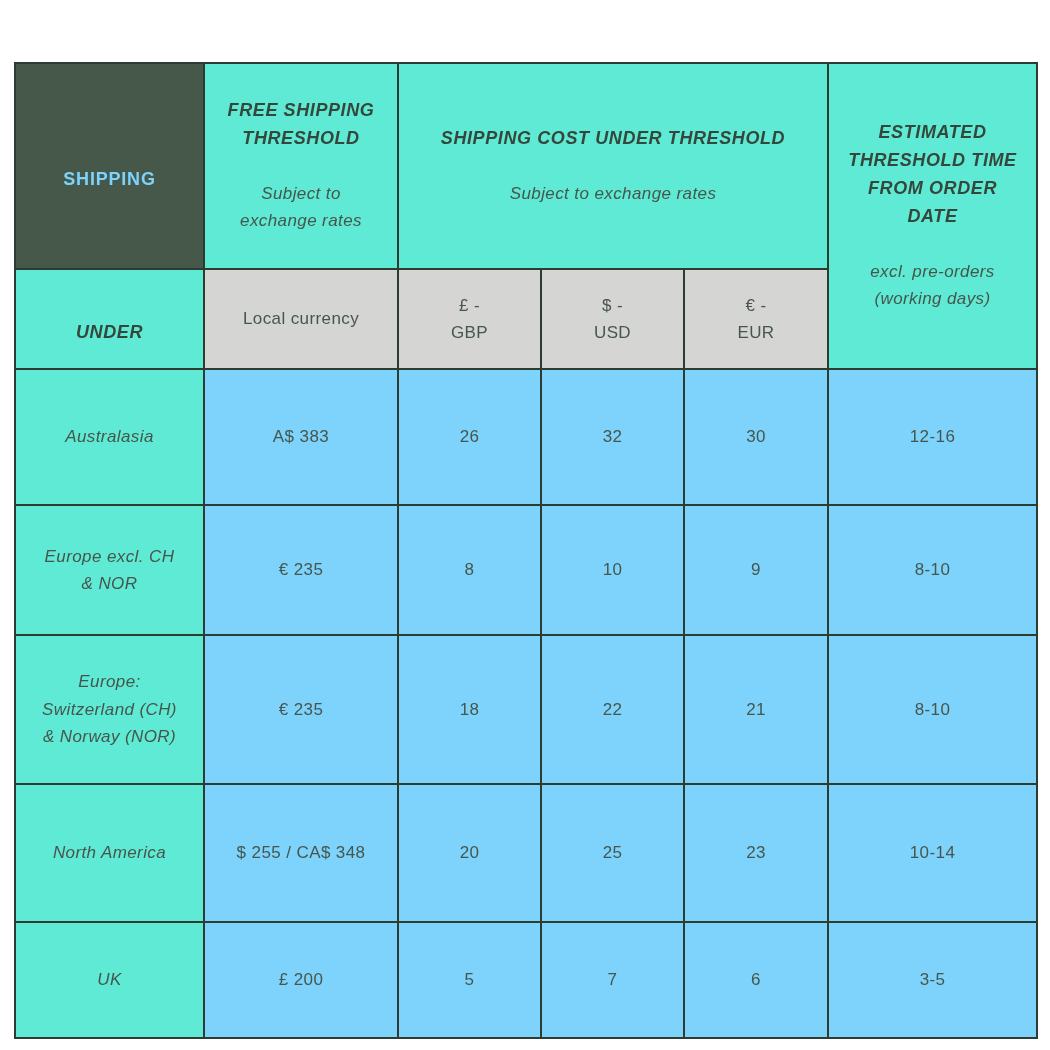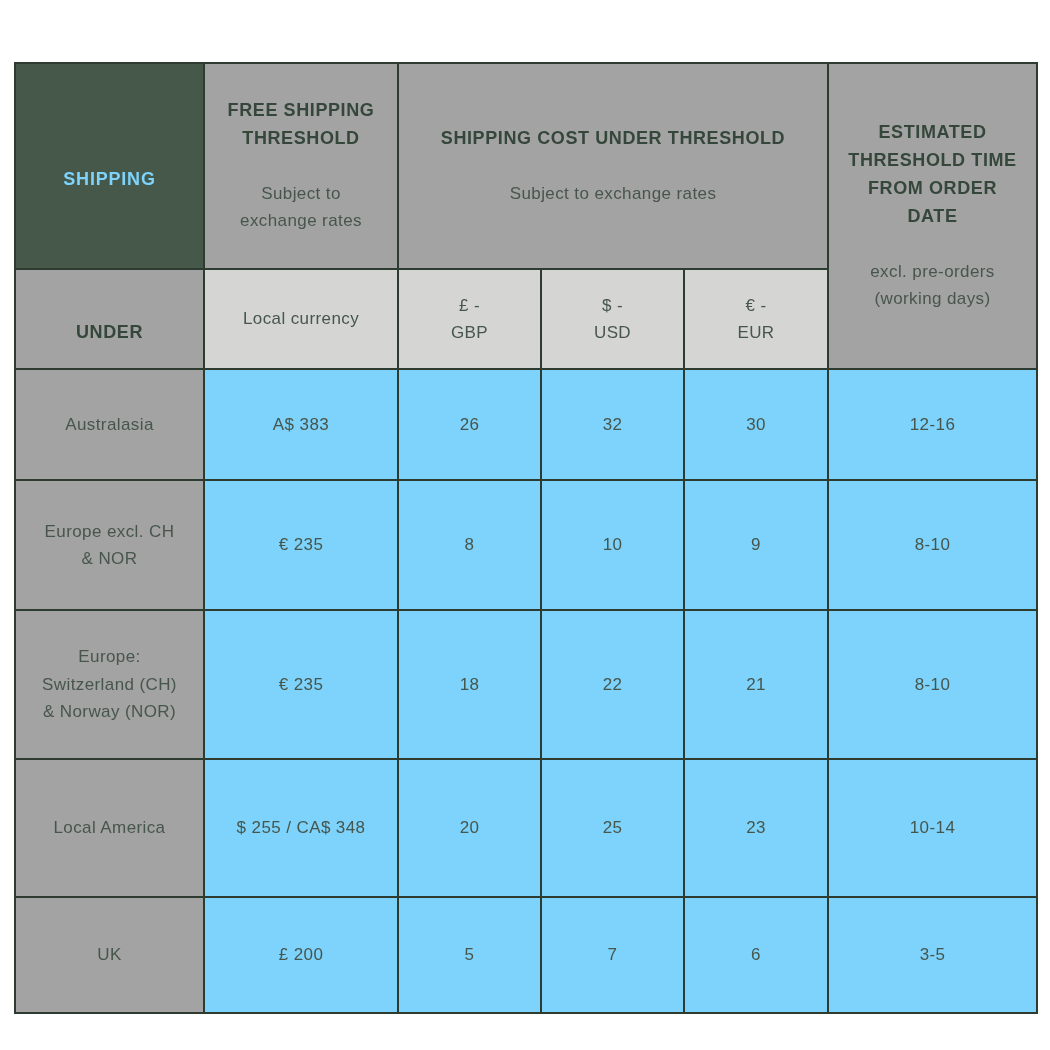"FREE SHIPPING" td.cell-sage { background: #a3a3a3 -> #5eead4; font-style: none -> italic }
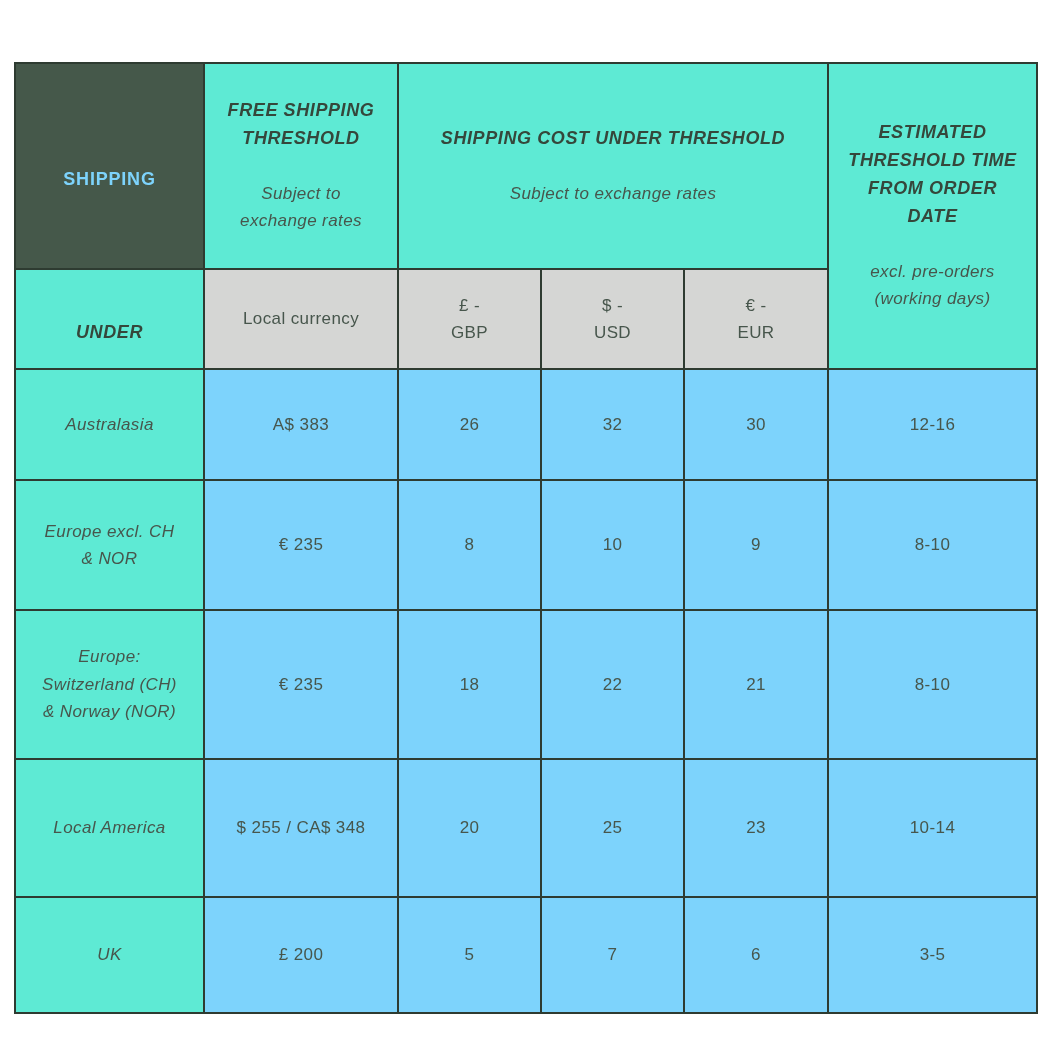"Australasia" tr { height: 111px -> 136px }
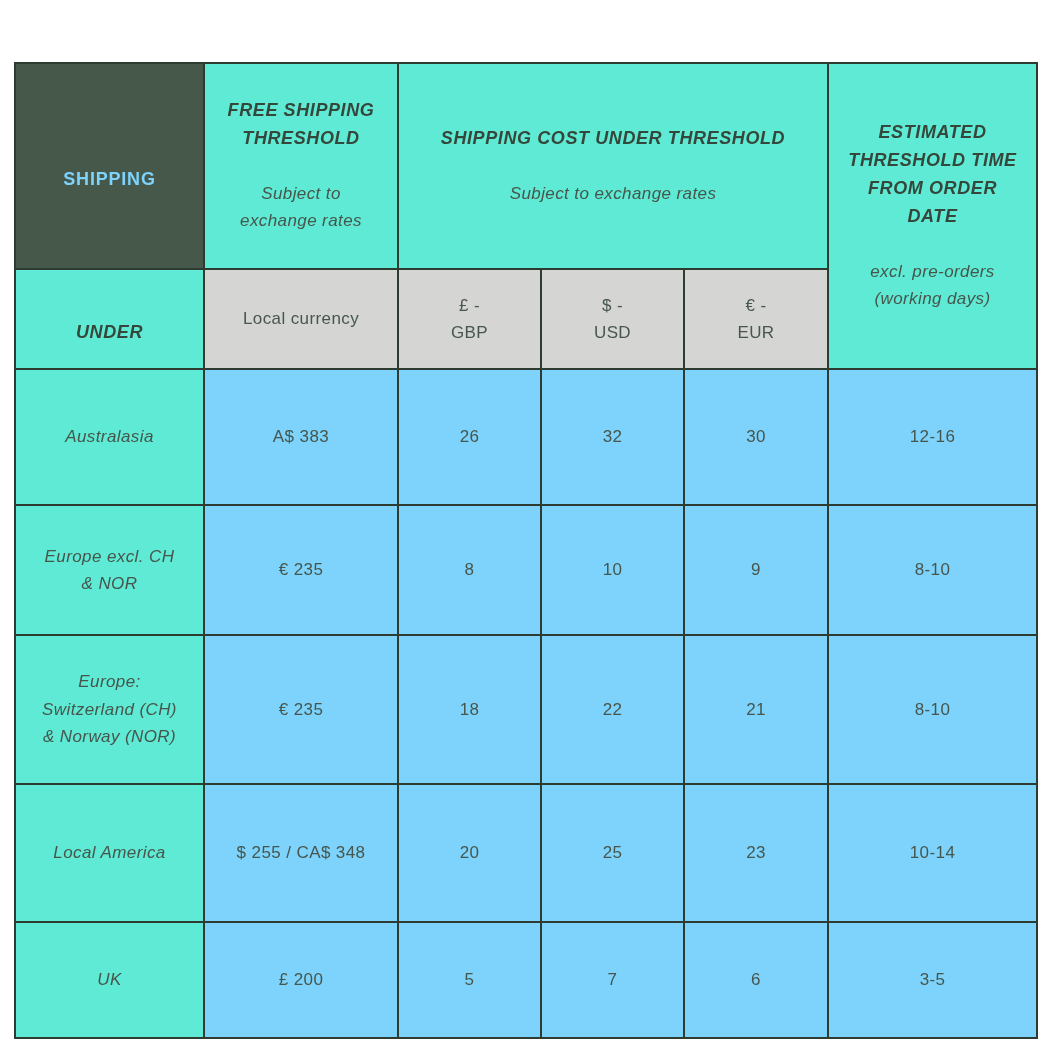"Local America" td.cell-sage { text: Local -> North }
